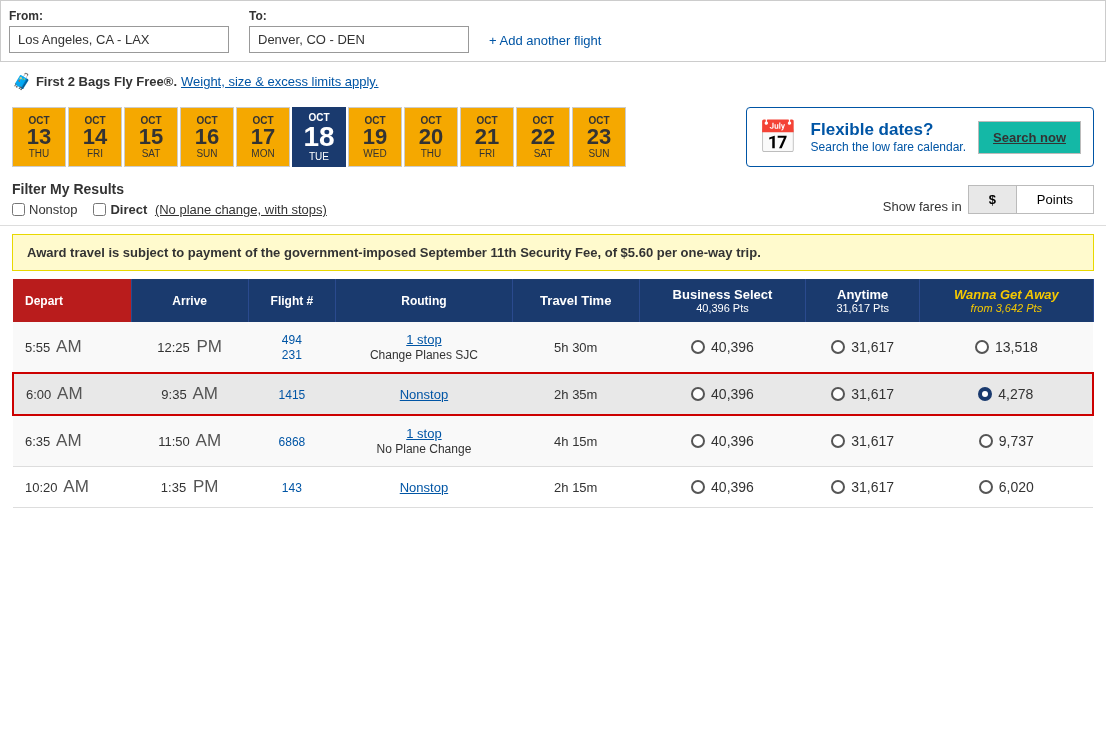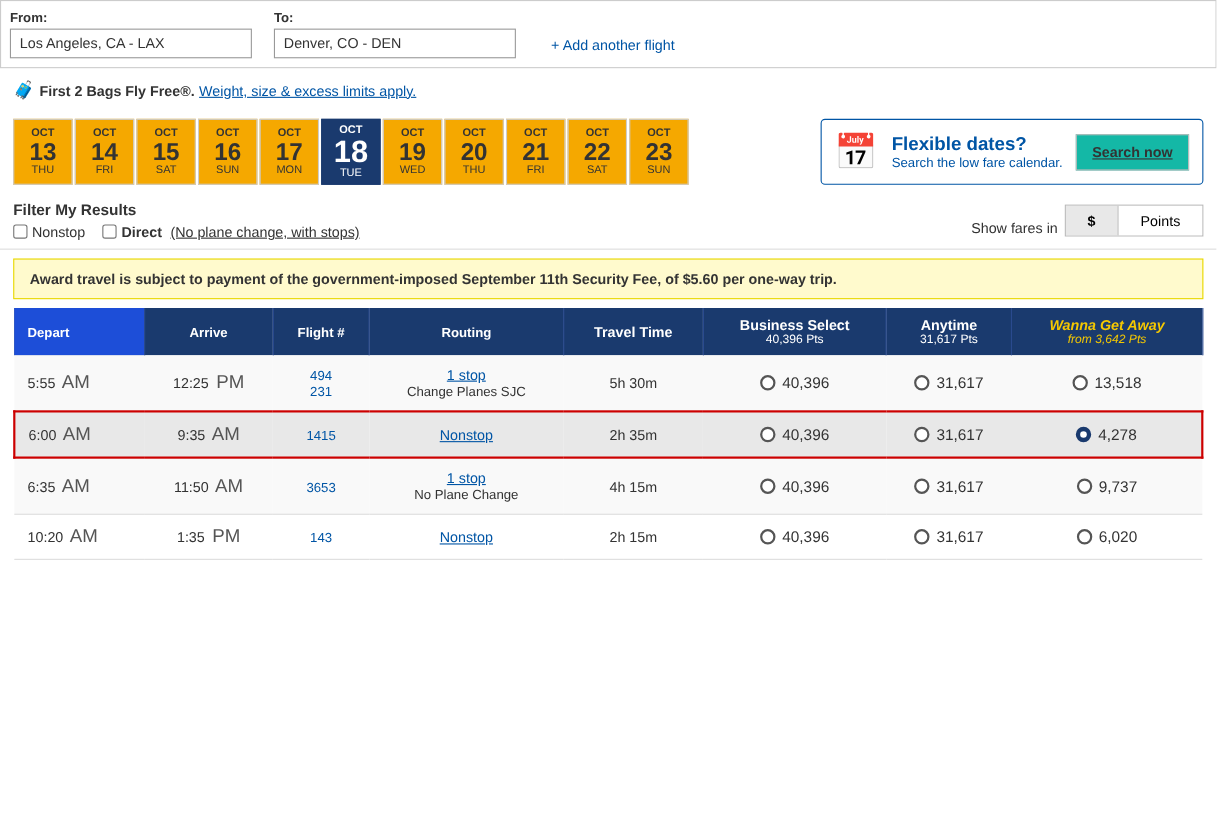"+ Add another flight" .add-flight-link { margin-left: 12px -> none }
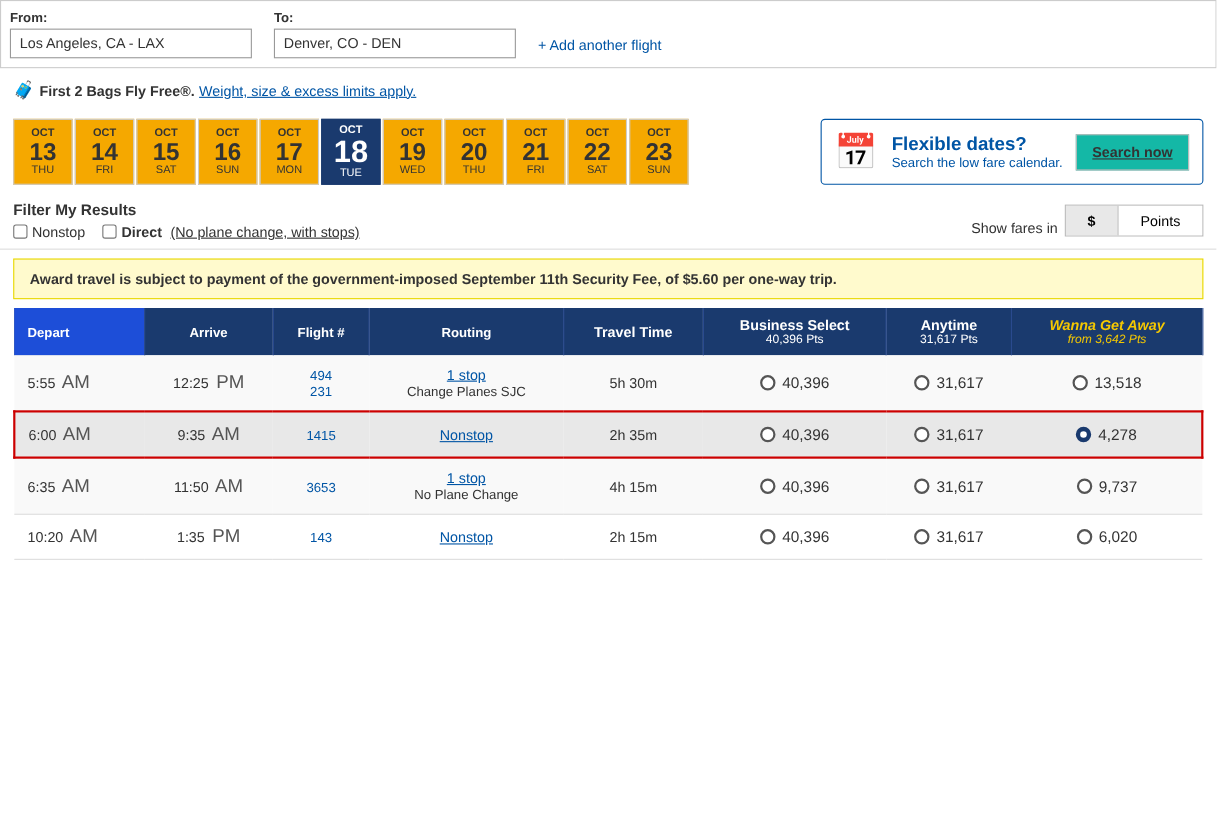"Depart" .results-table thead th.col-depart { background: #1d4ed8 -> #b91c1c }
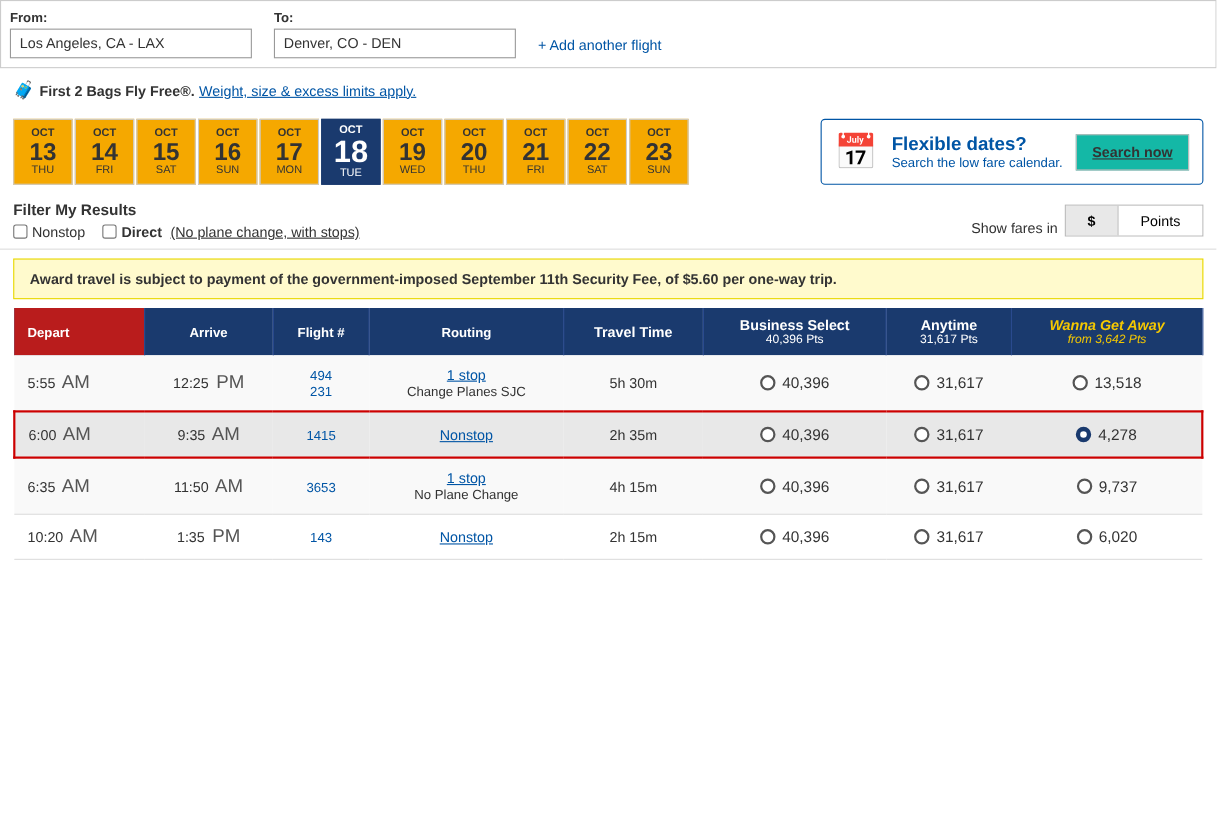"3653" span.flight-num { text: 3653 -> 6868 }
